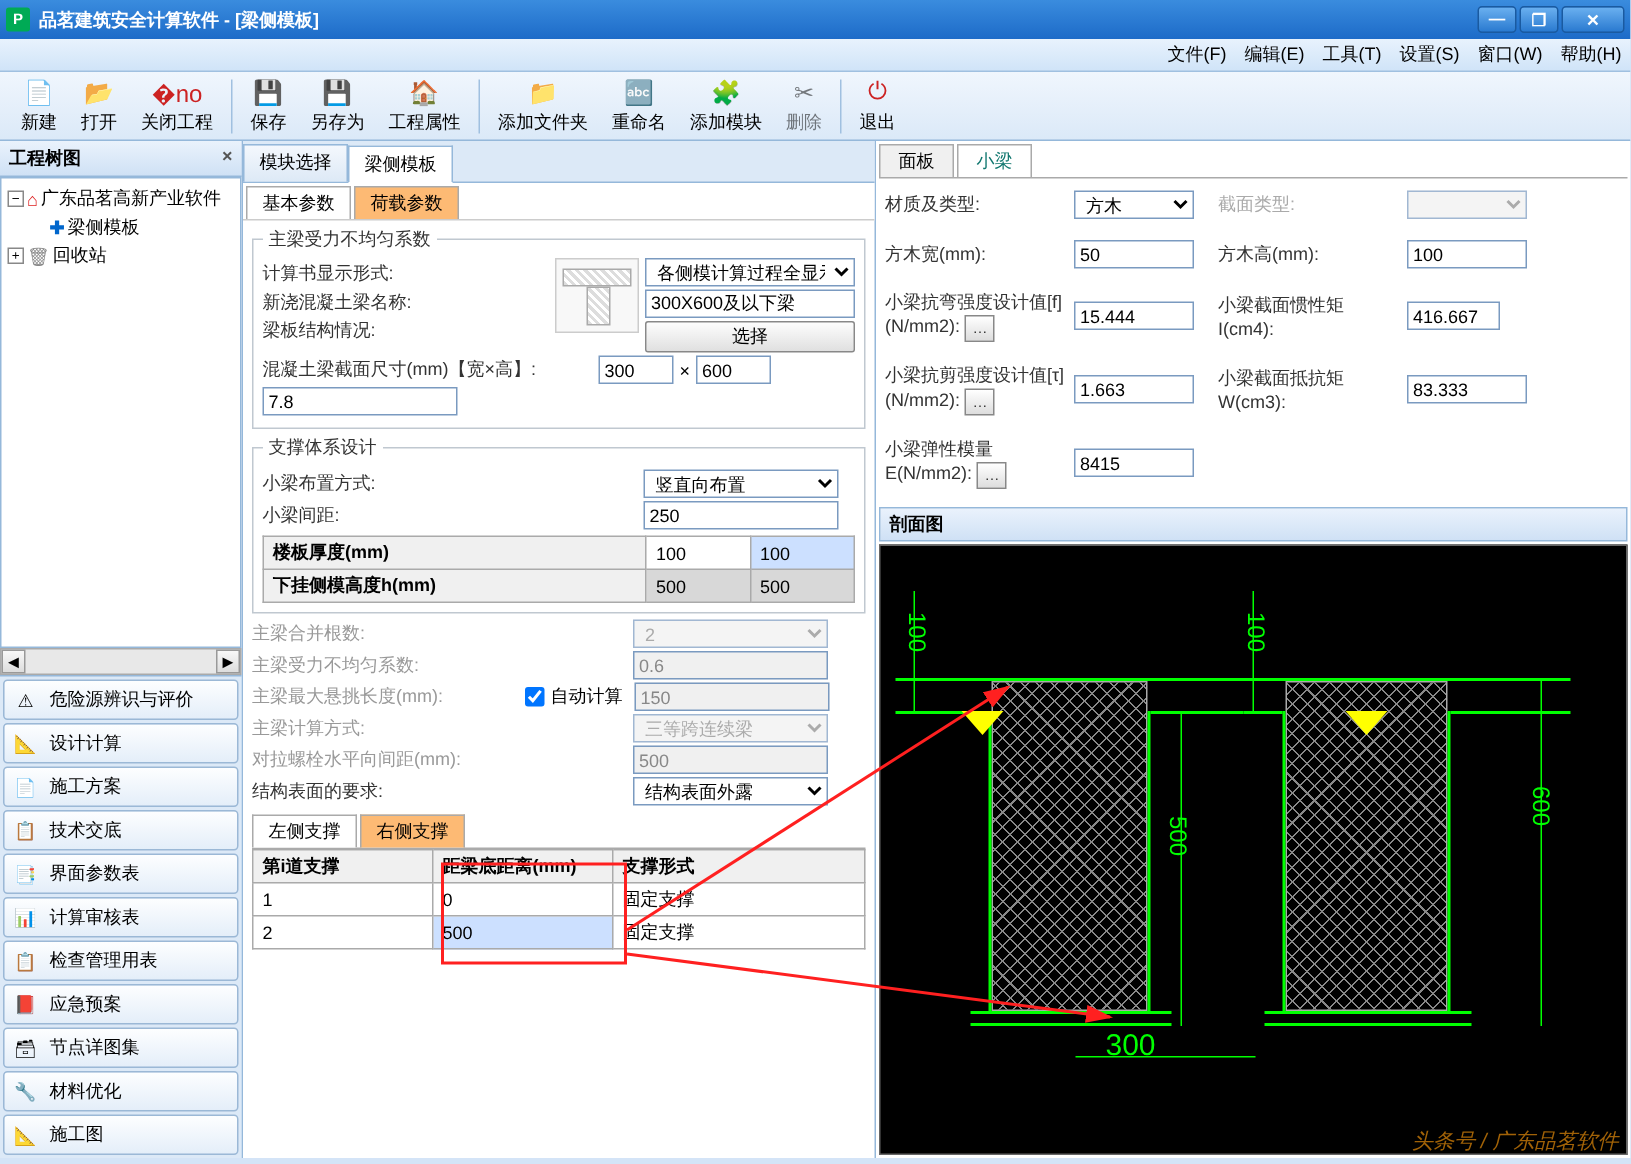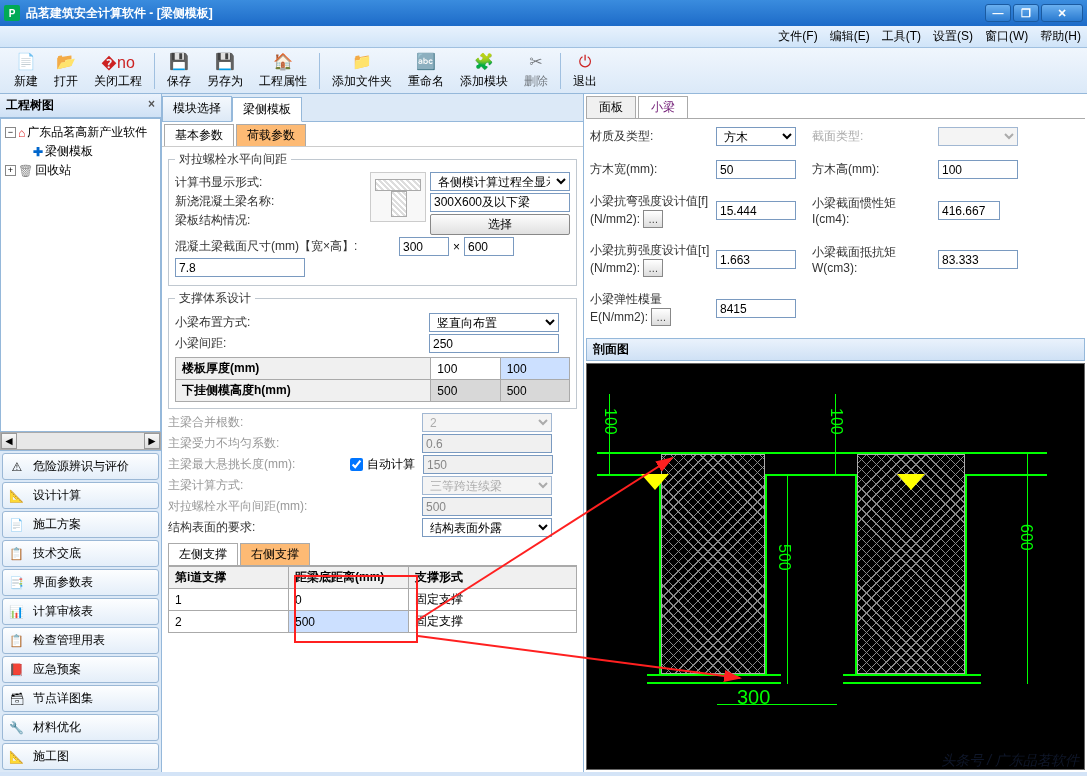"小梁" .right-tab.active { color: #701a75 -> #0f766e }
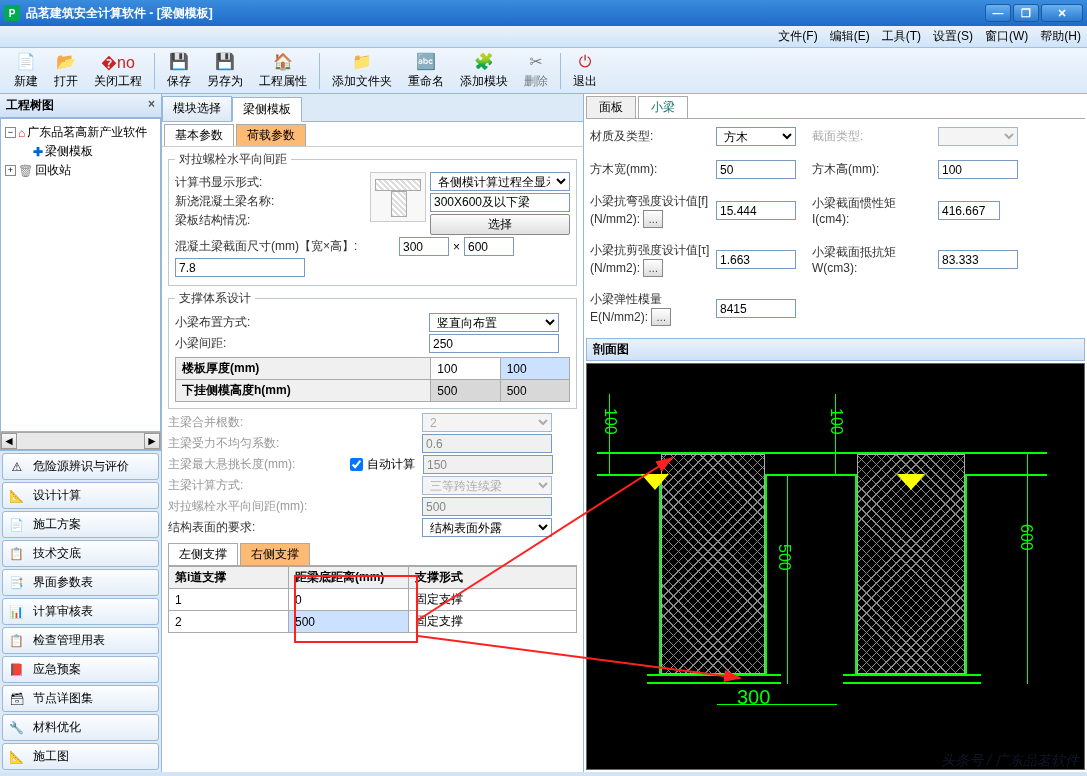"对拉螺栓水平向间距" legend { text: 对拉螺栓水平向间距 -> 主梁受力不均匀系数 }
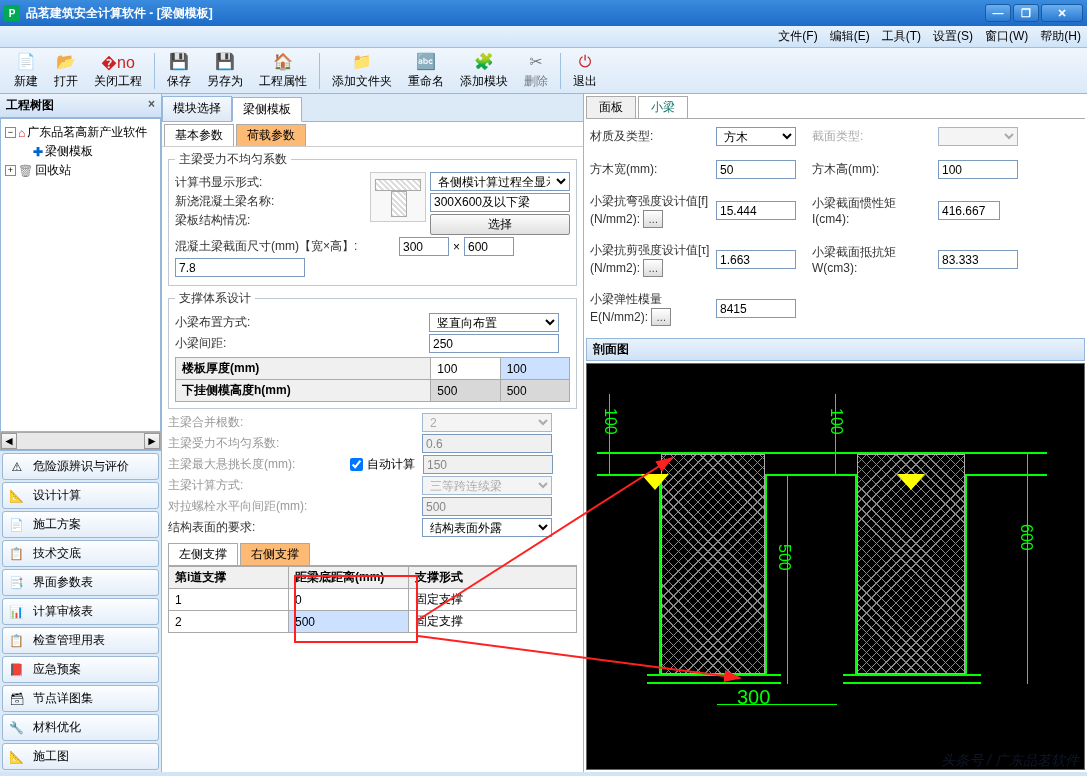"头条号 / 广东品茗软件" .watermark { color: #0f172a -> #a16207 }
